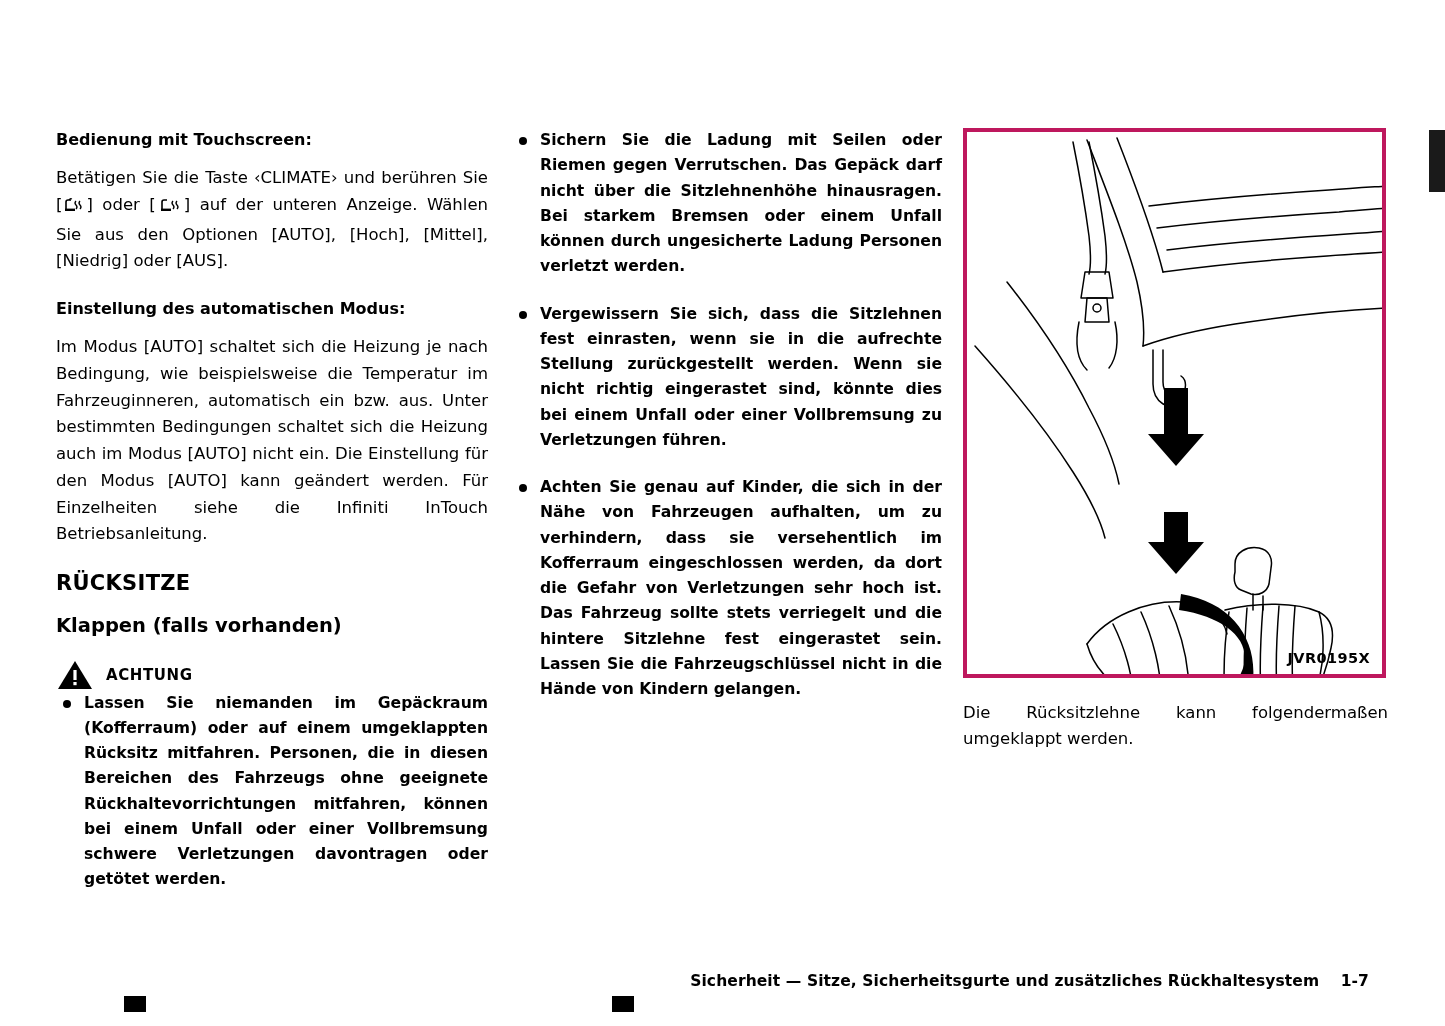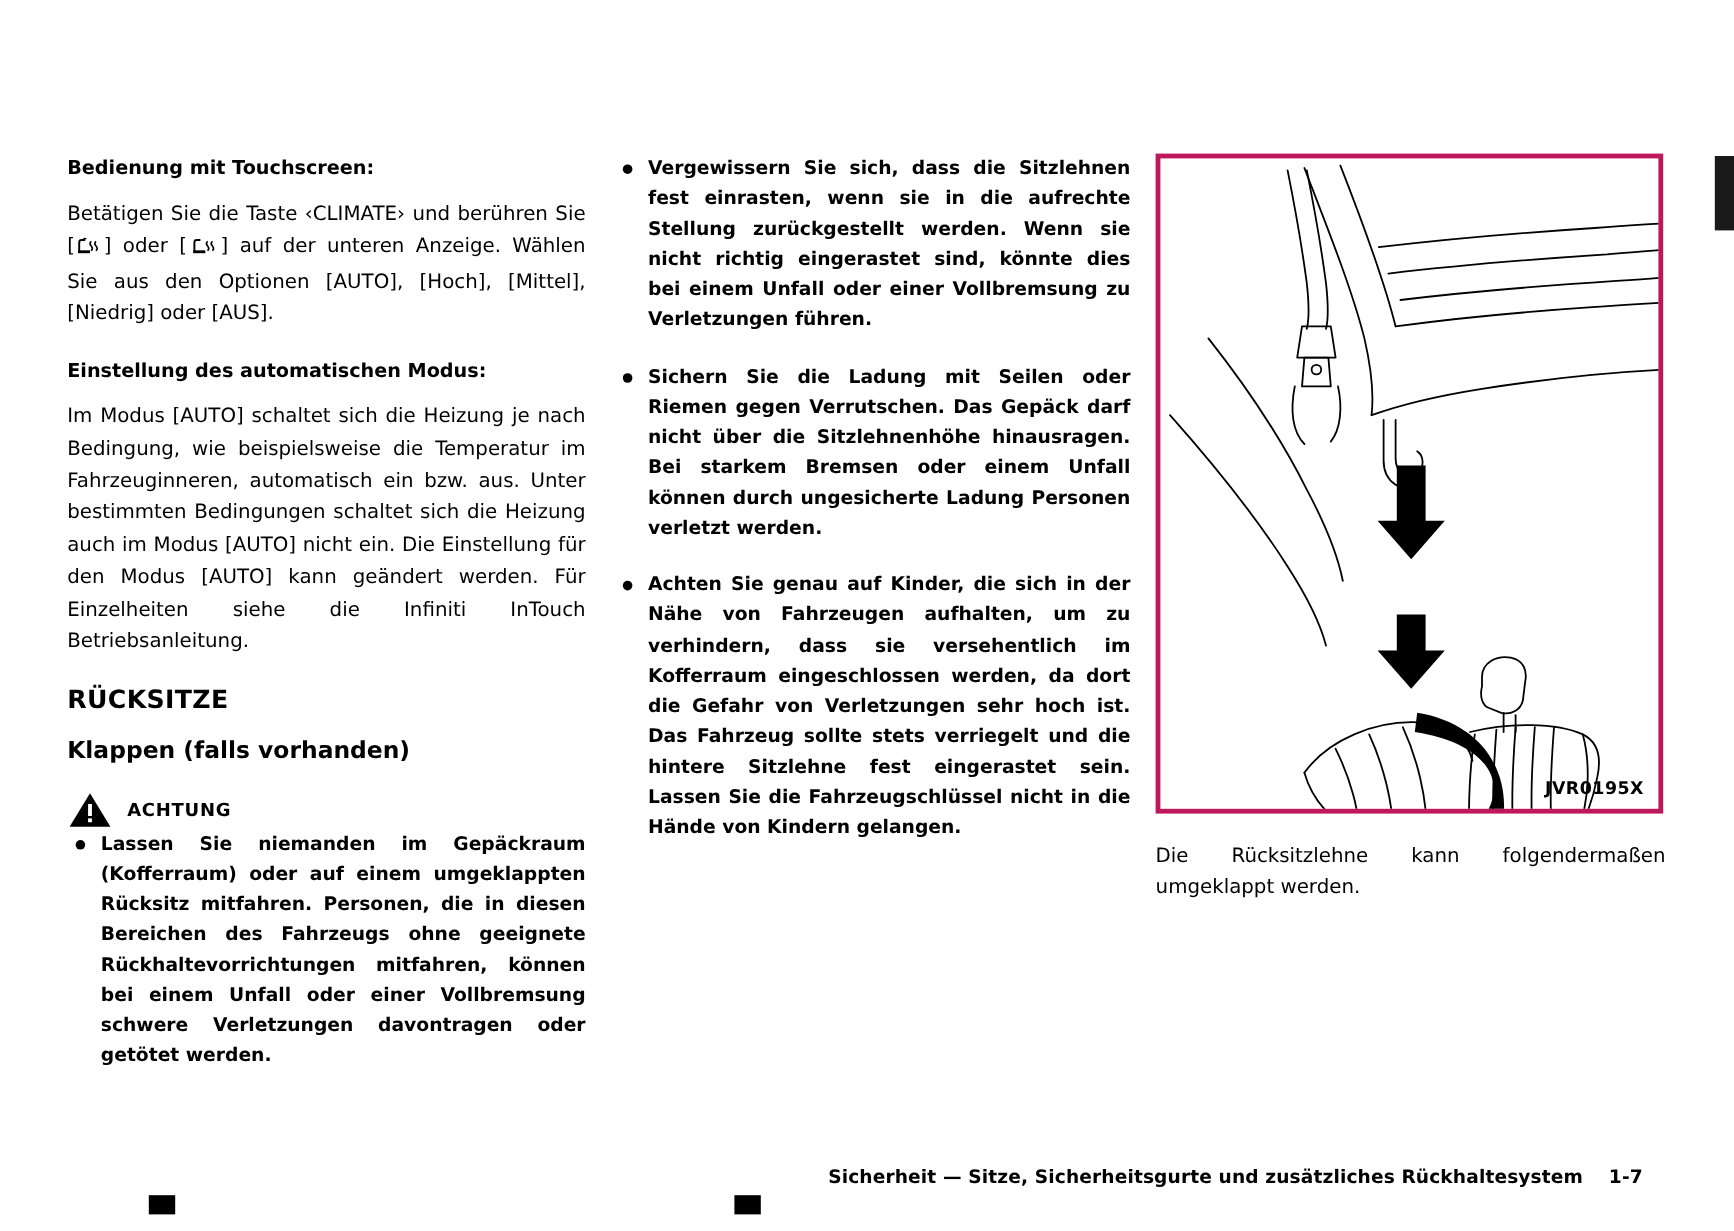"Vergewissern Sie sich, dass die" li { order: before "Sichern Sie die Ladung mit" -> after "Sichern Sie die Ladung mit" }
